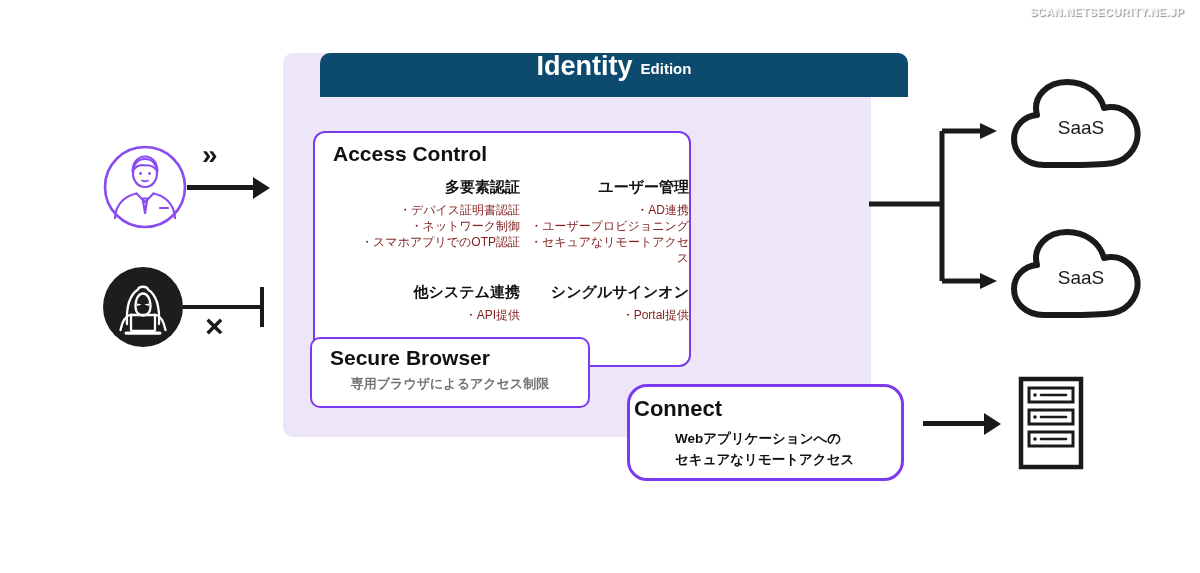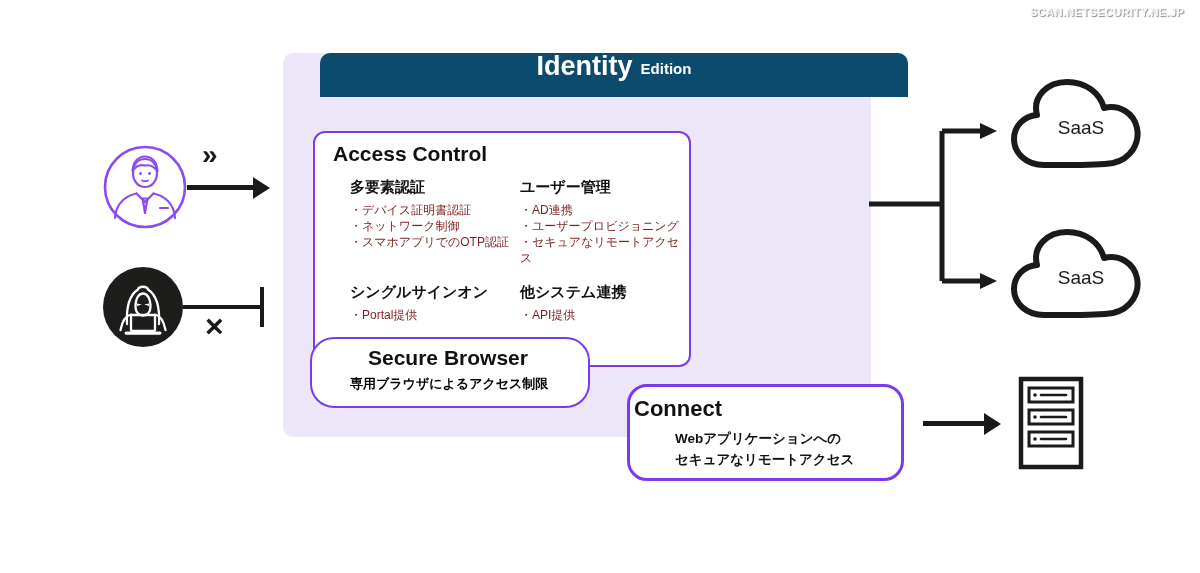"多要素認証" .access-grid { text-align: none -> right }
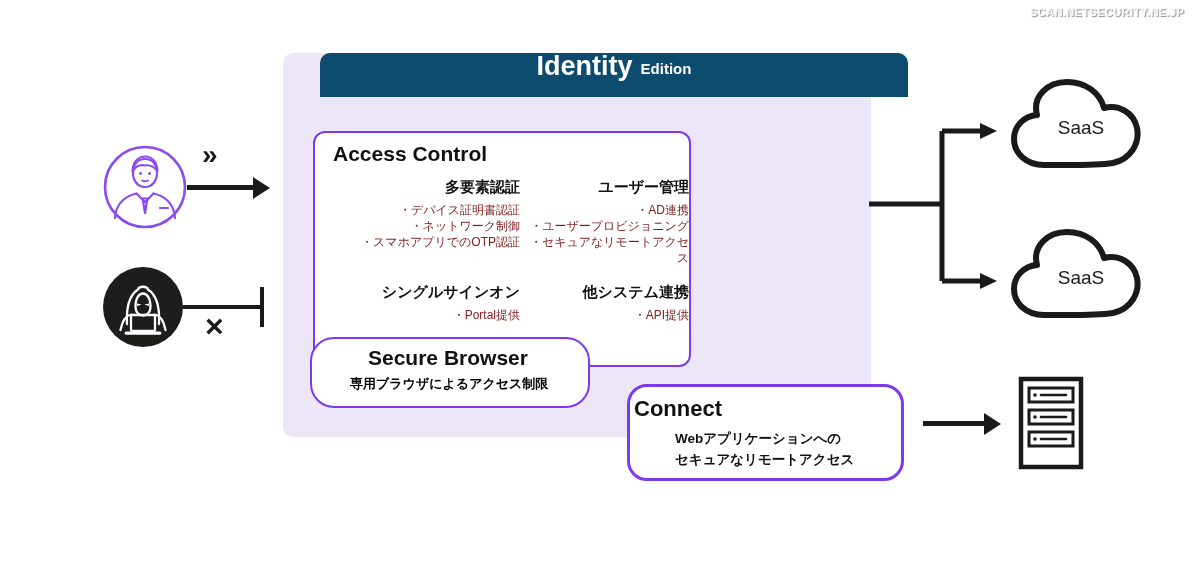"シングルサインオン" div { order: before "他システム連携" -> after "他システム連携" }
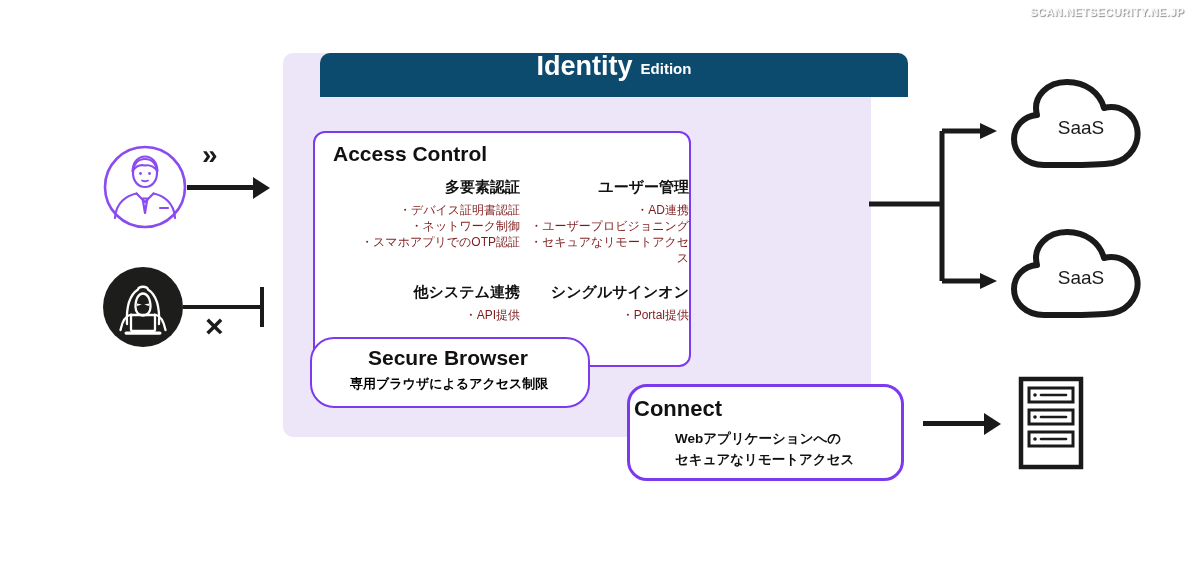"Secure Browser" .secure-box { border-radius: 24px -> 10px; padding-left: 38px -> none }
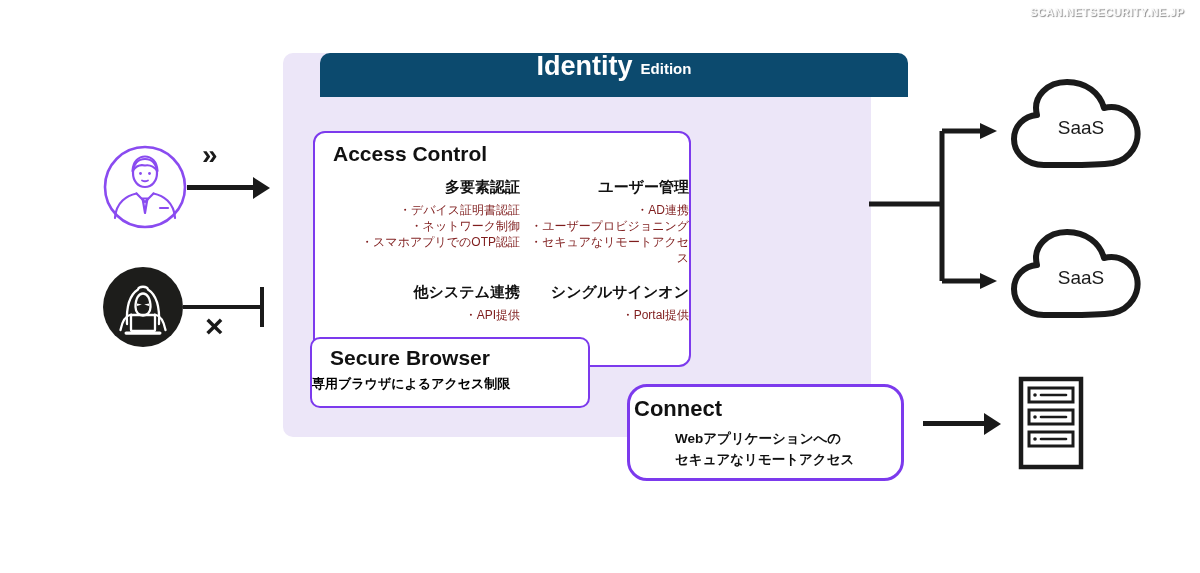"専用ブラウザによるアクセス制限" .secure-desc { color: #000000 -> #737373; text-align: left -> center }
